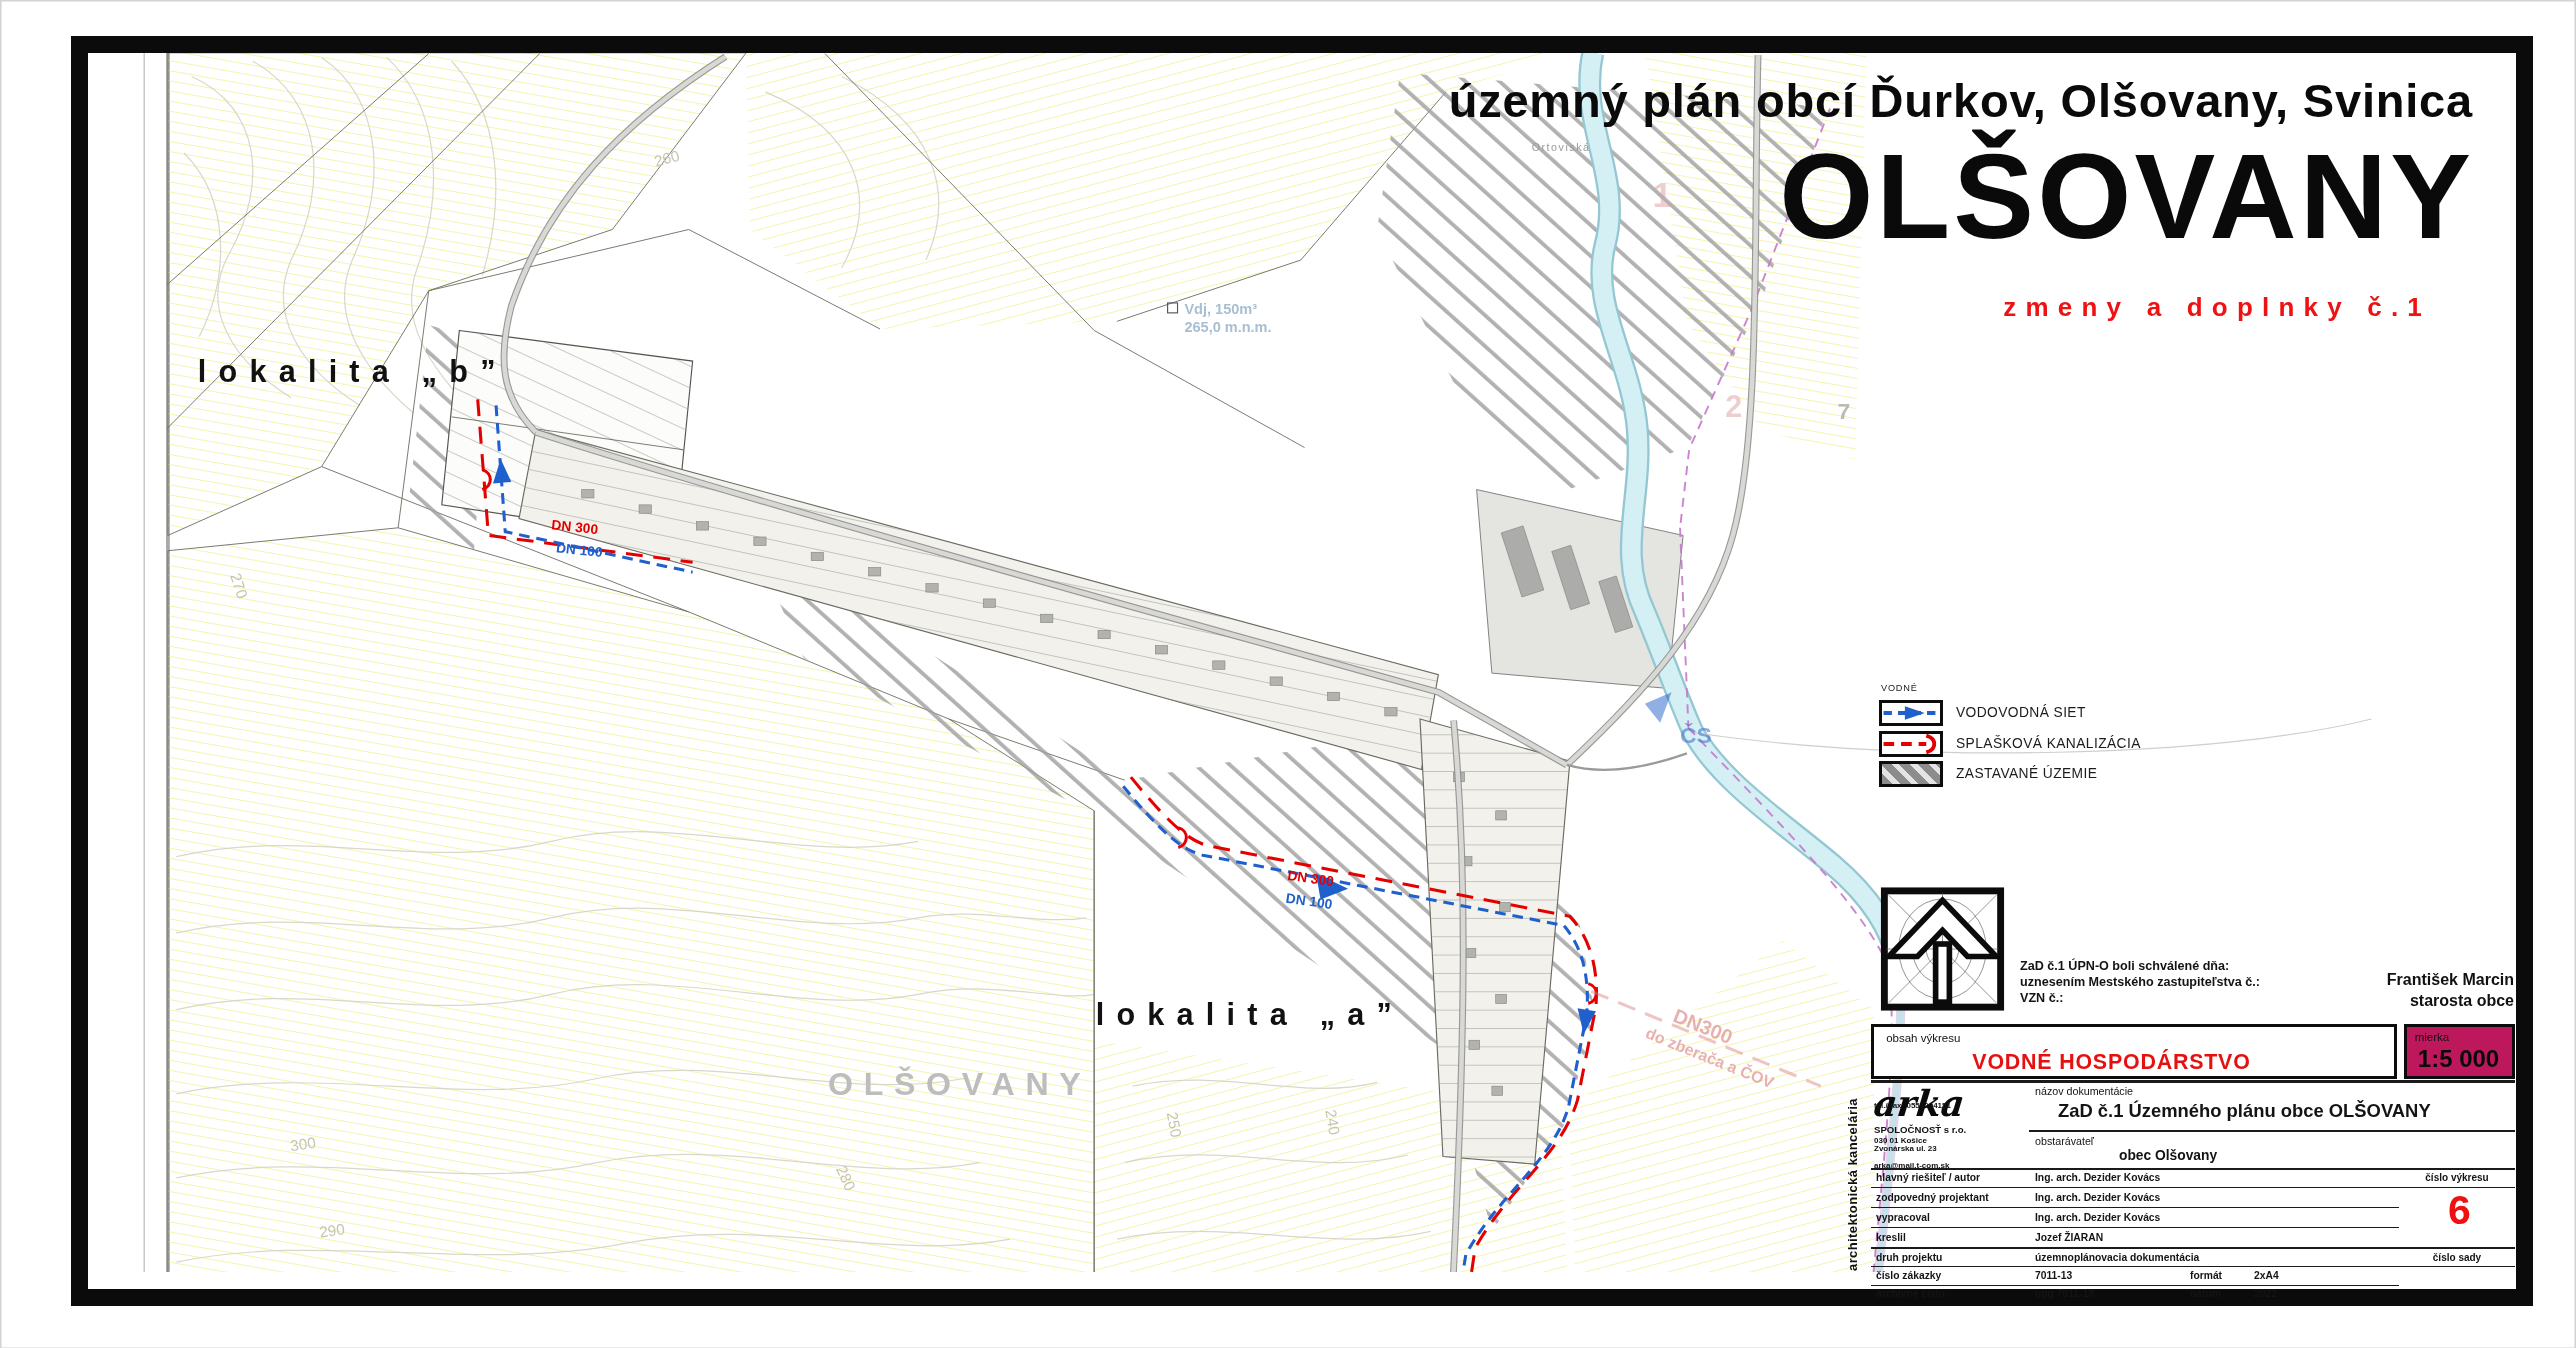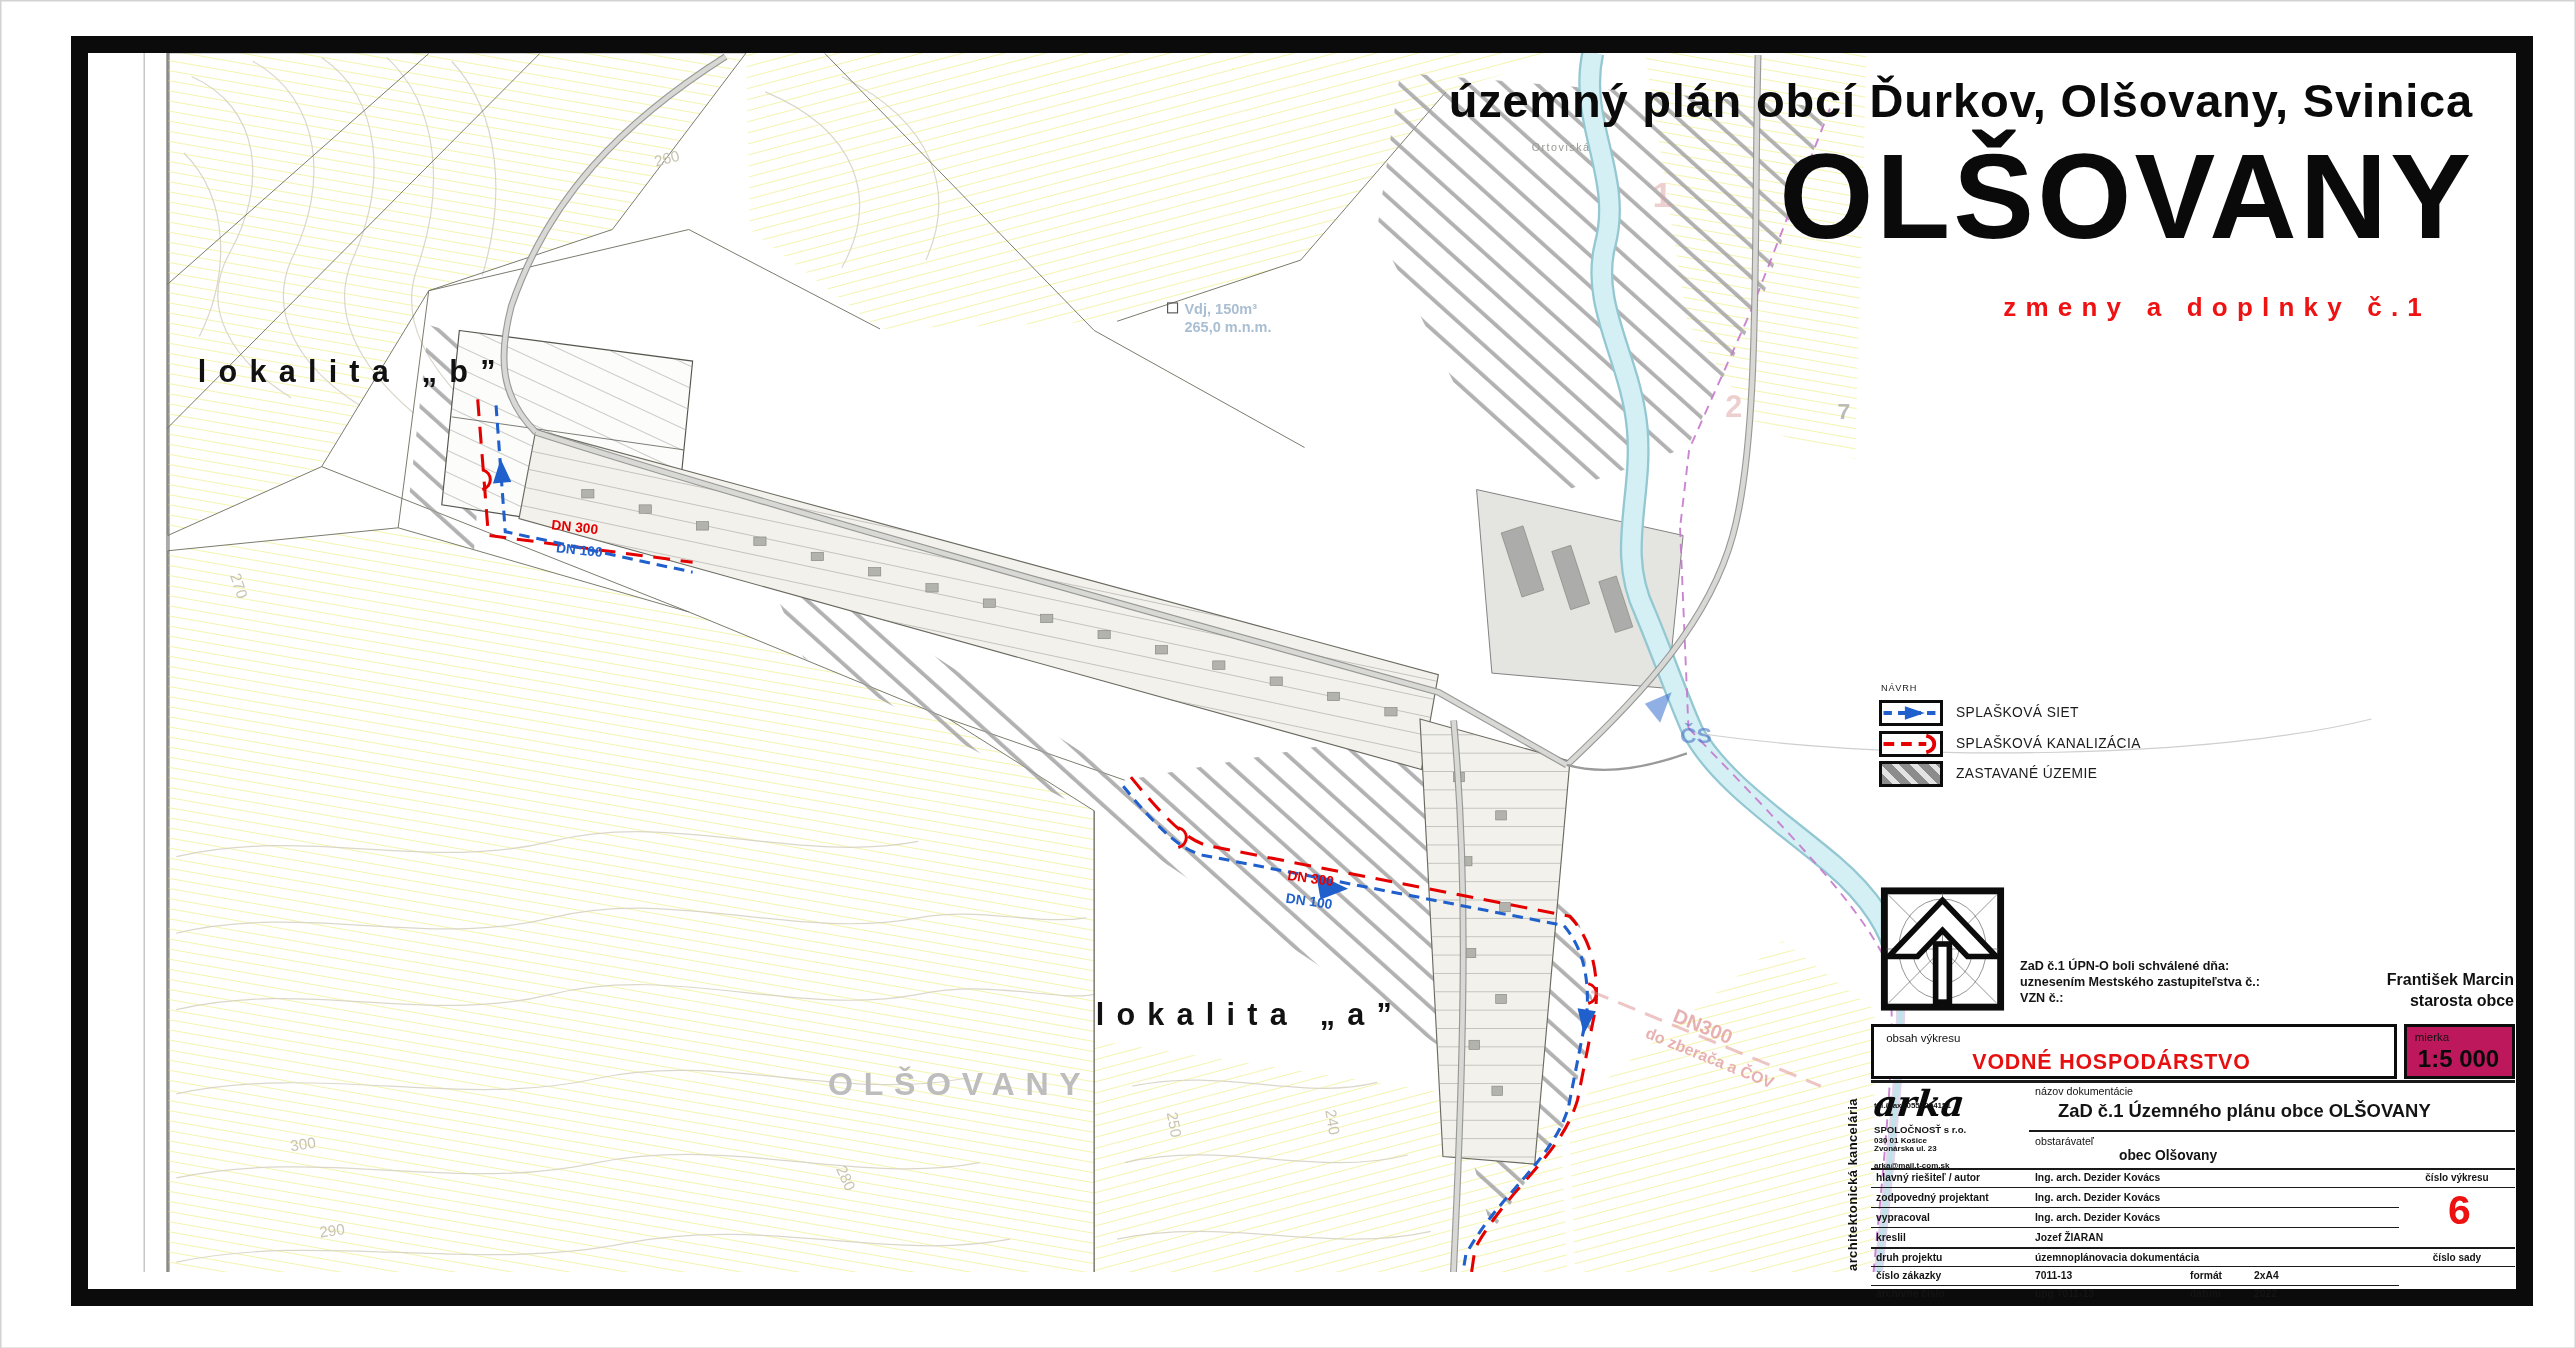"NÁVRH" div.legend-heading { text: NÁVRH -> VODNÉ }
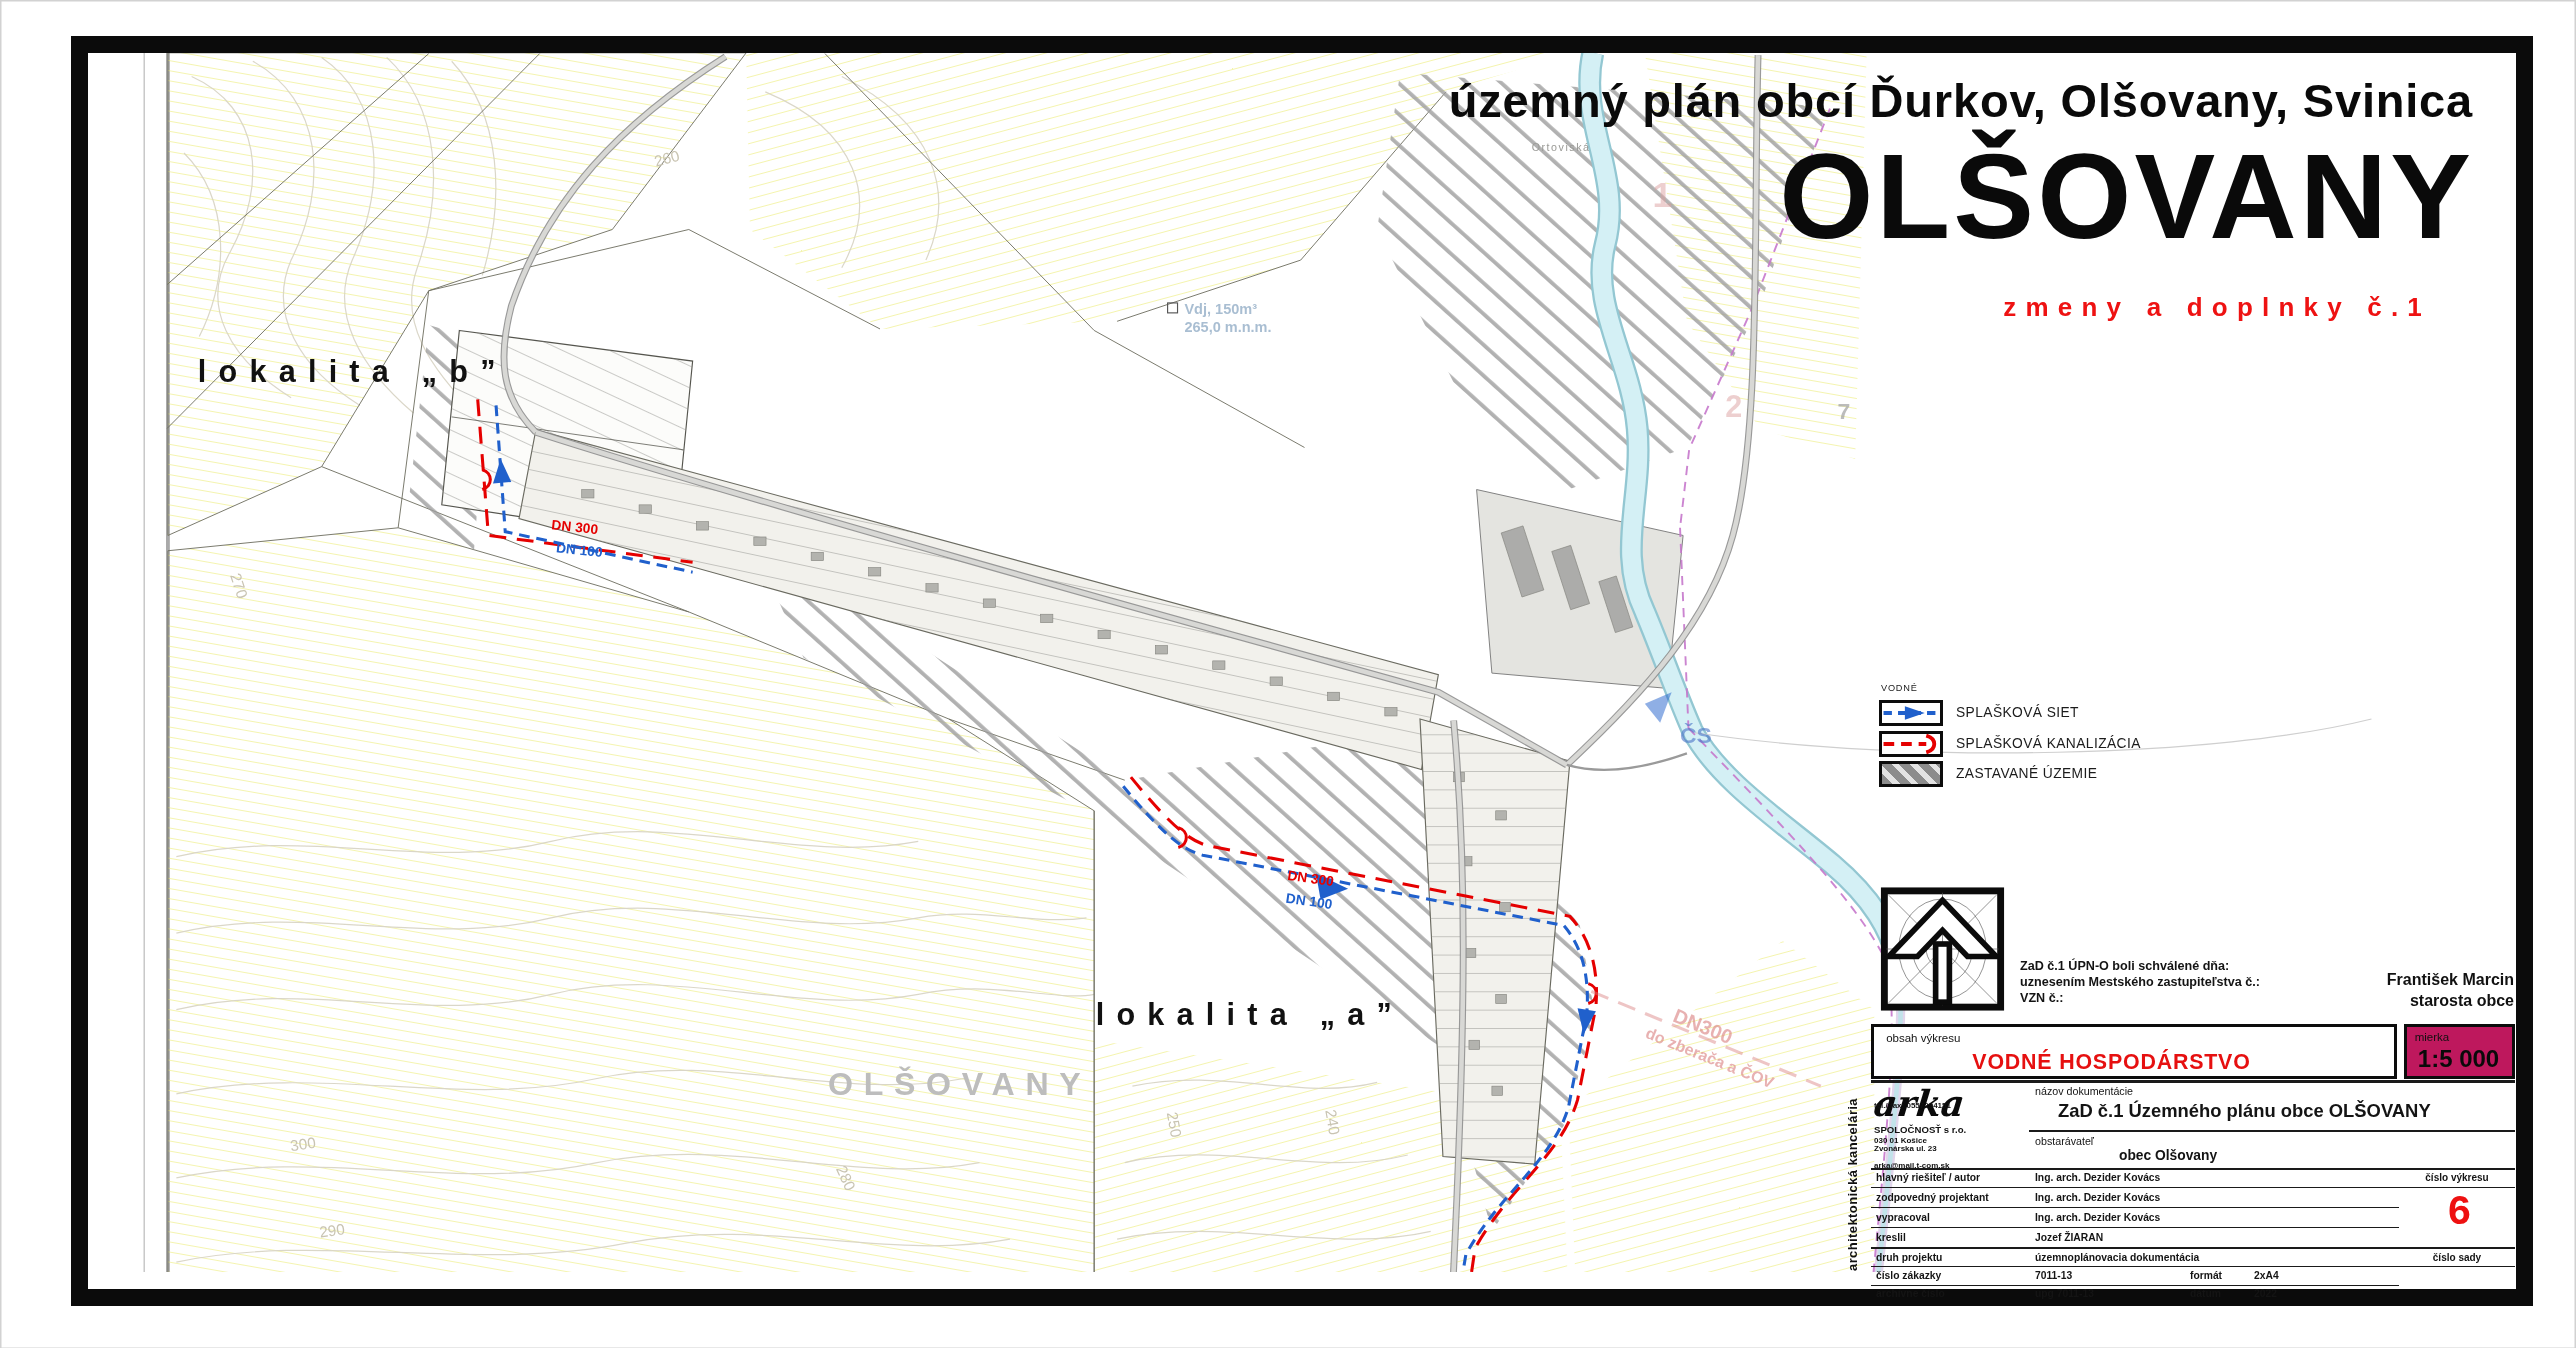"SPLAŠKOVÁ SIET" div.lg-label { text: SPLAŠKOVÁ -> VODOVODNÁ }
